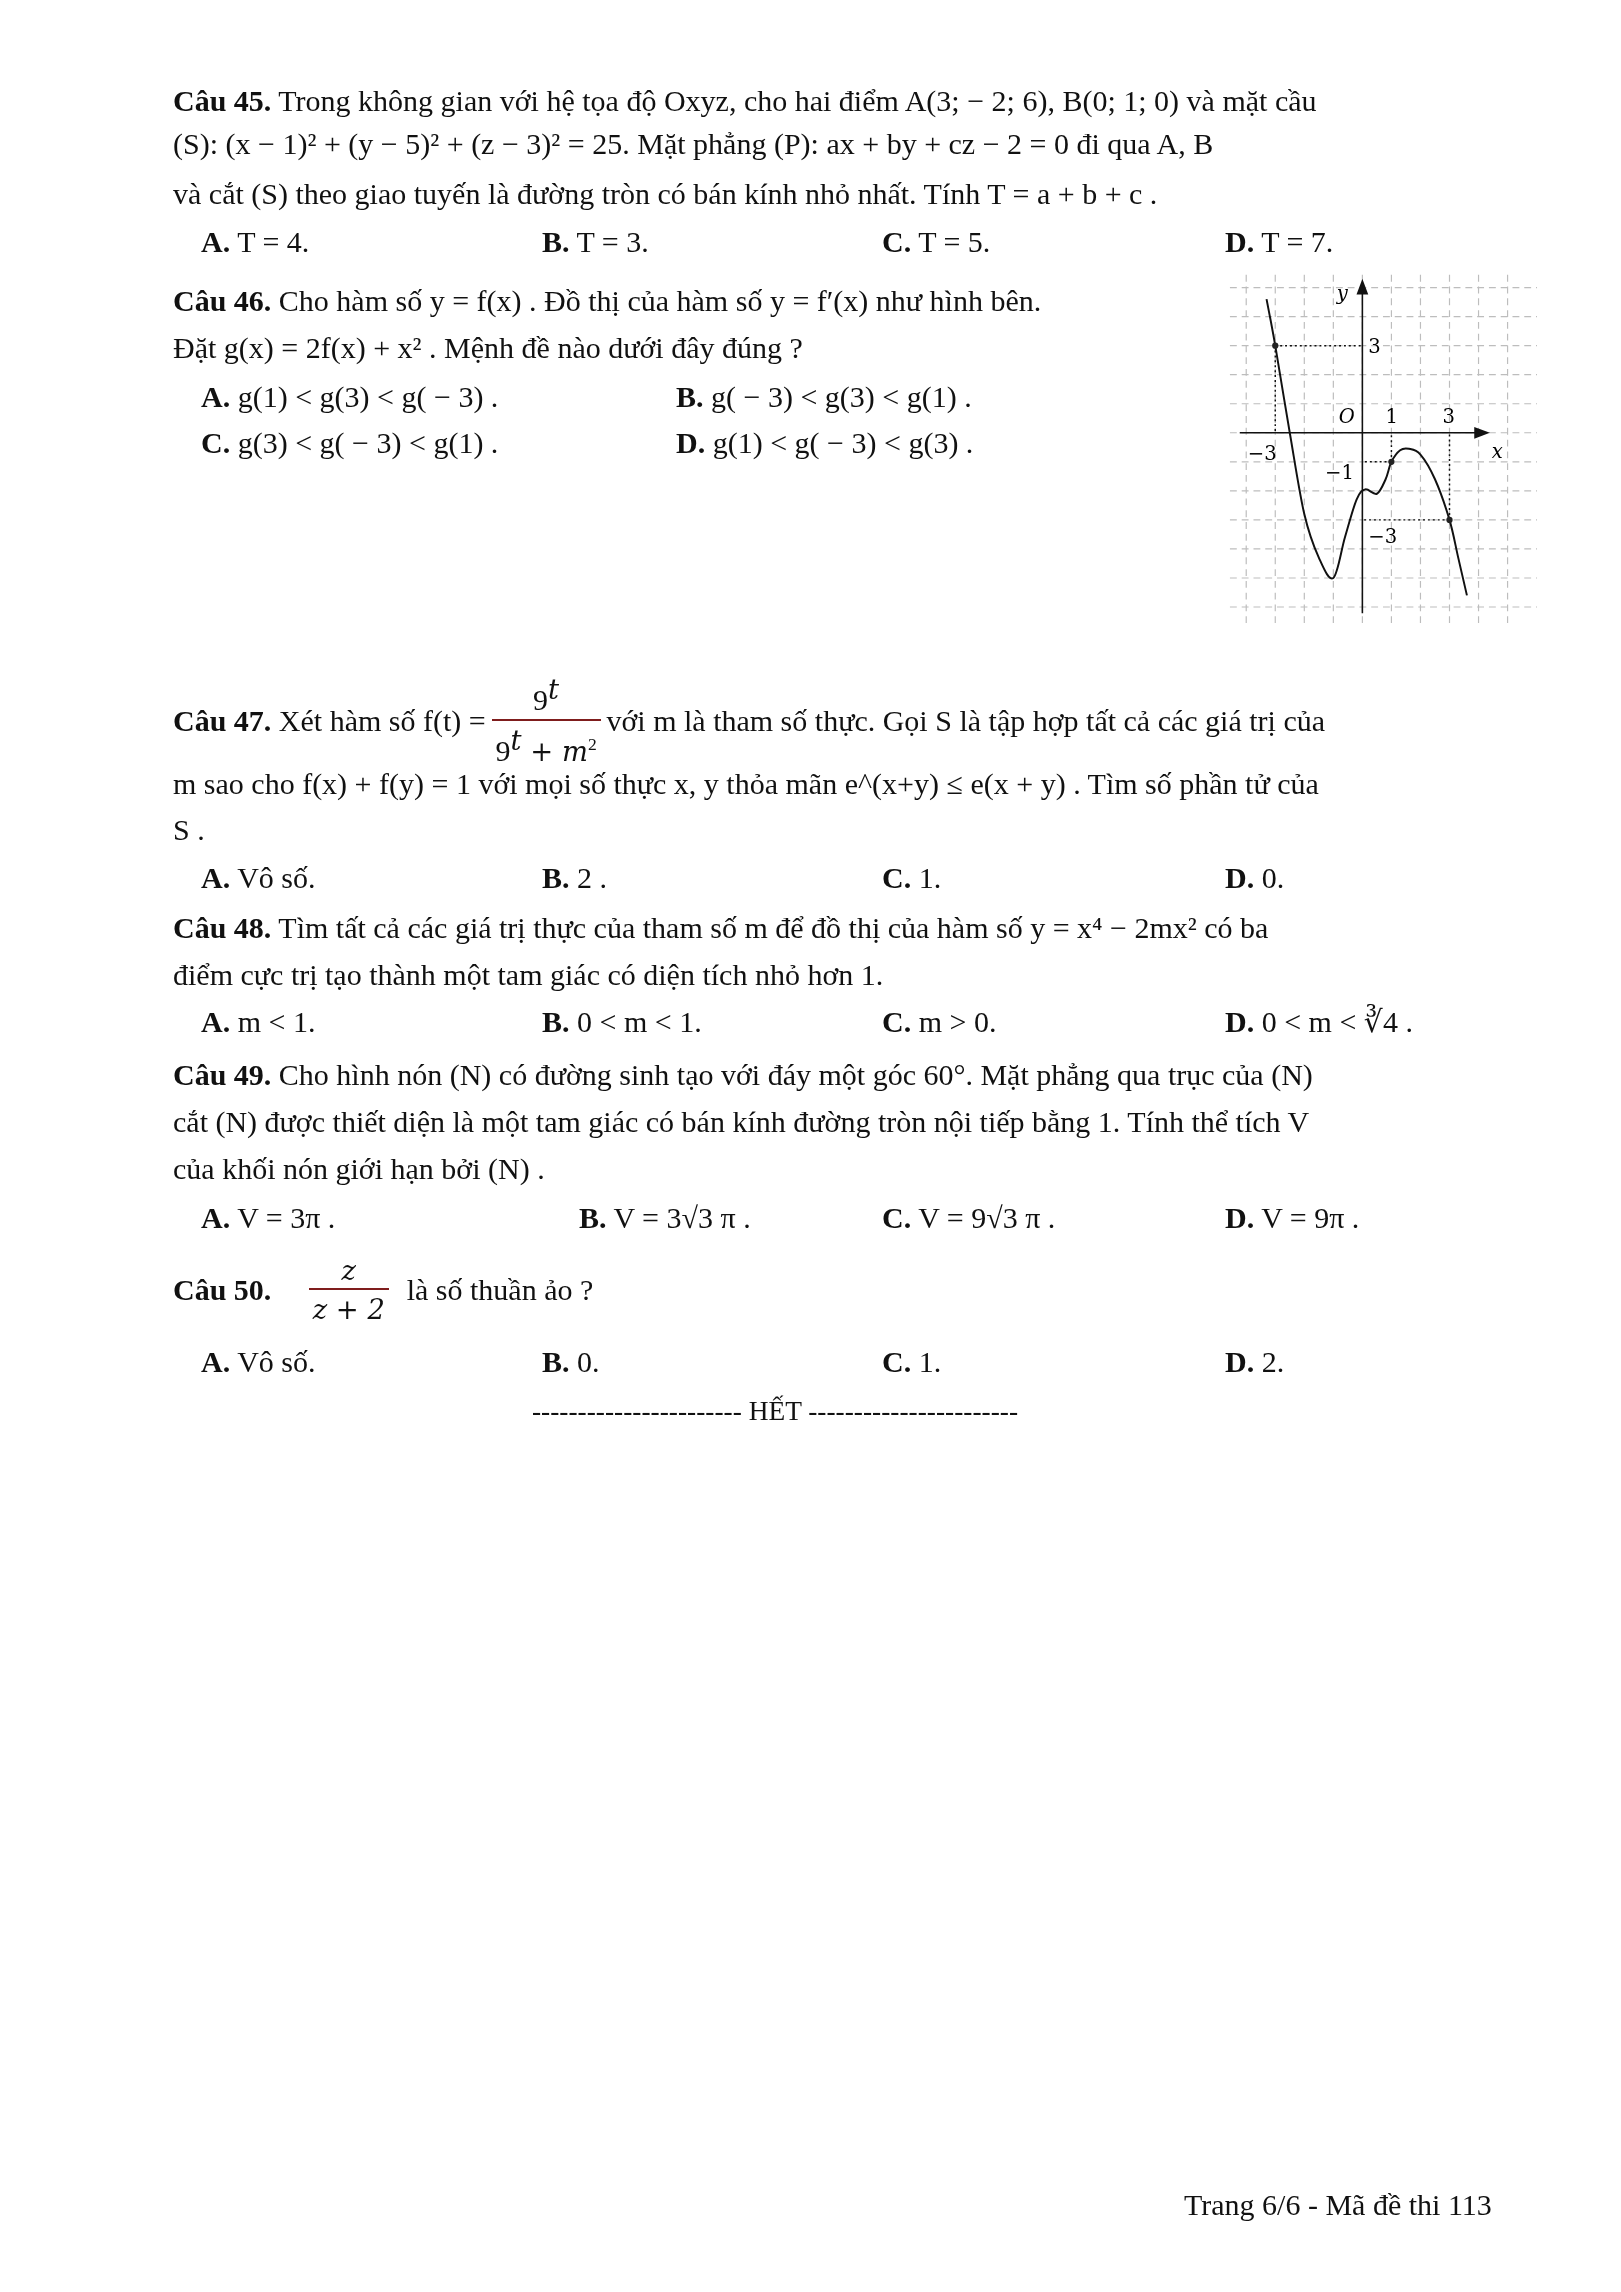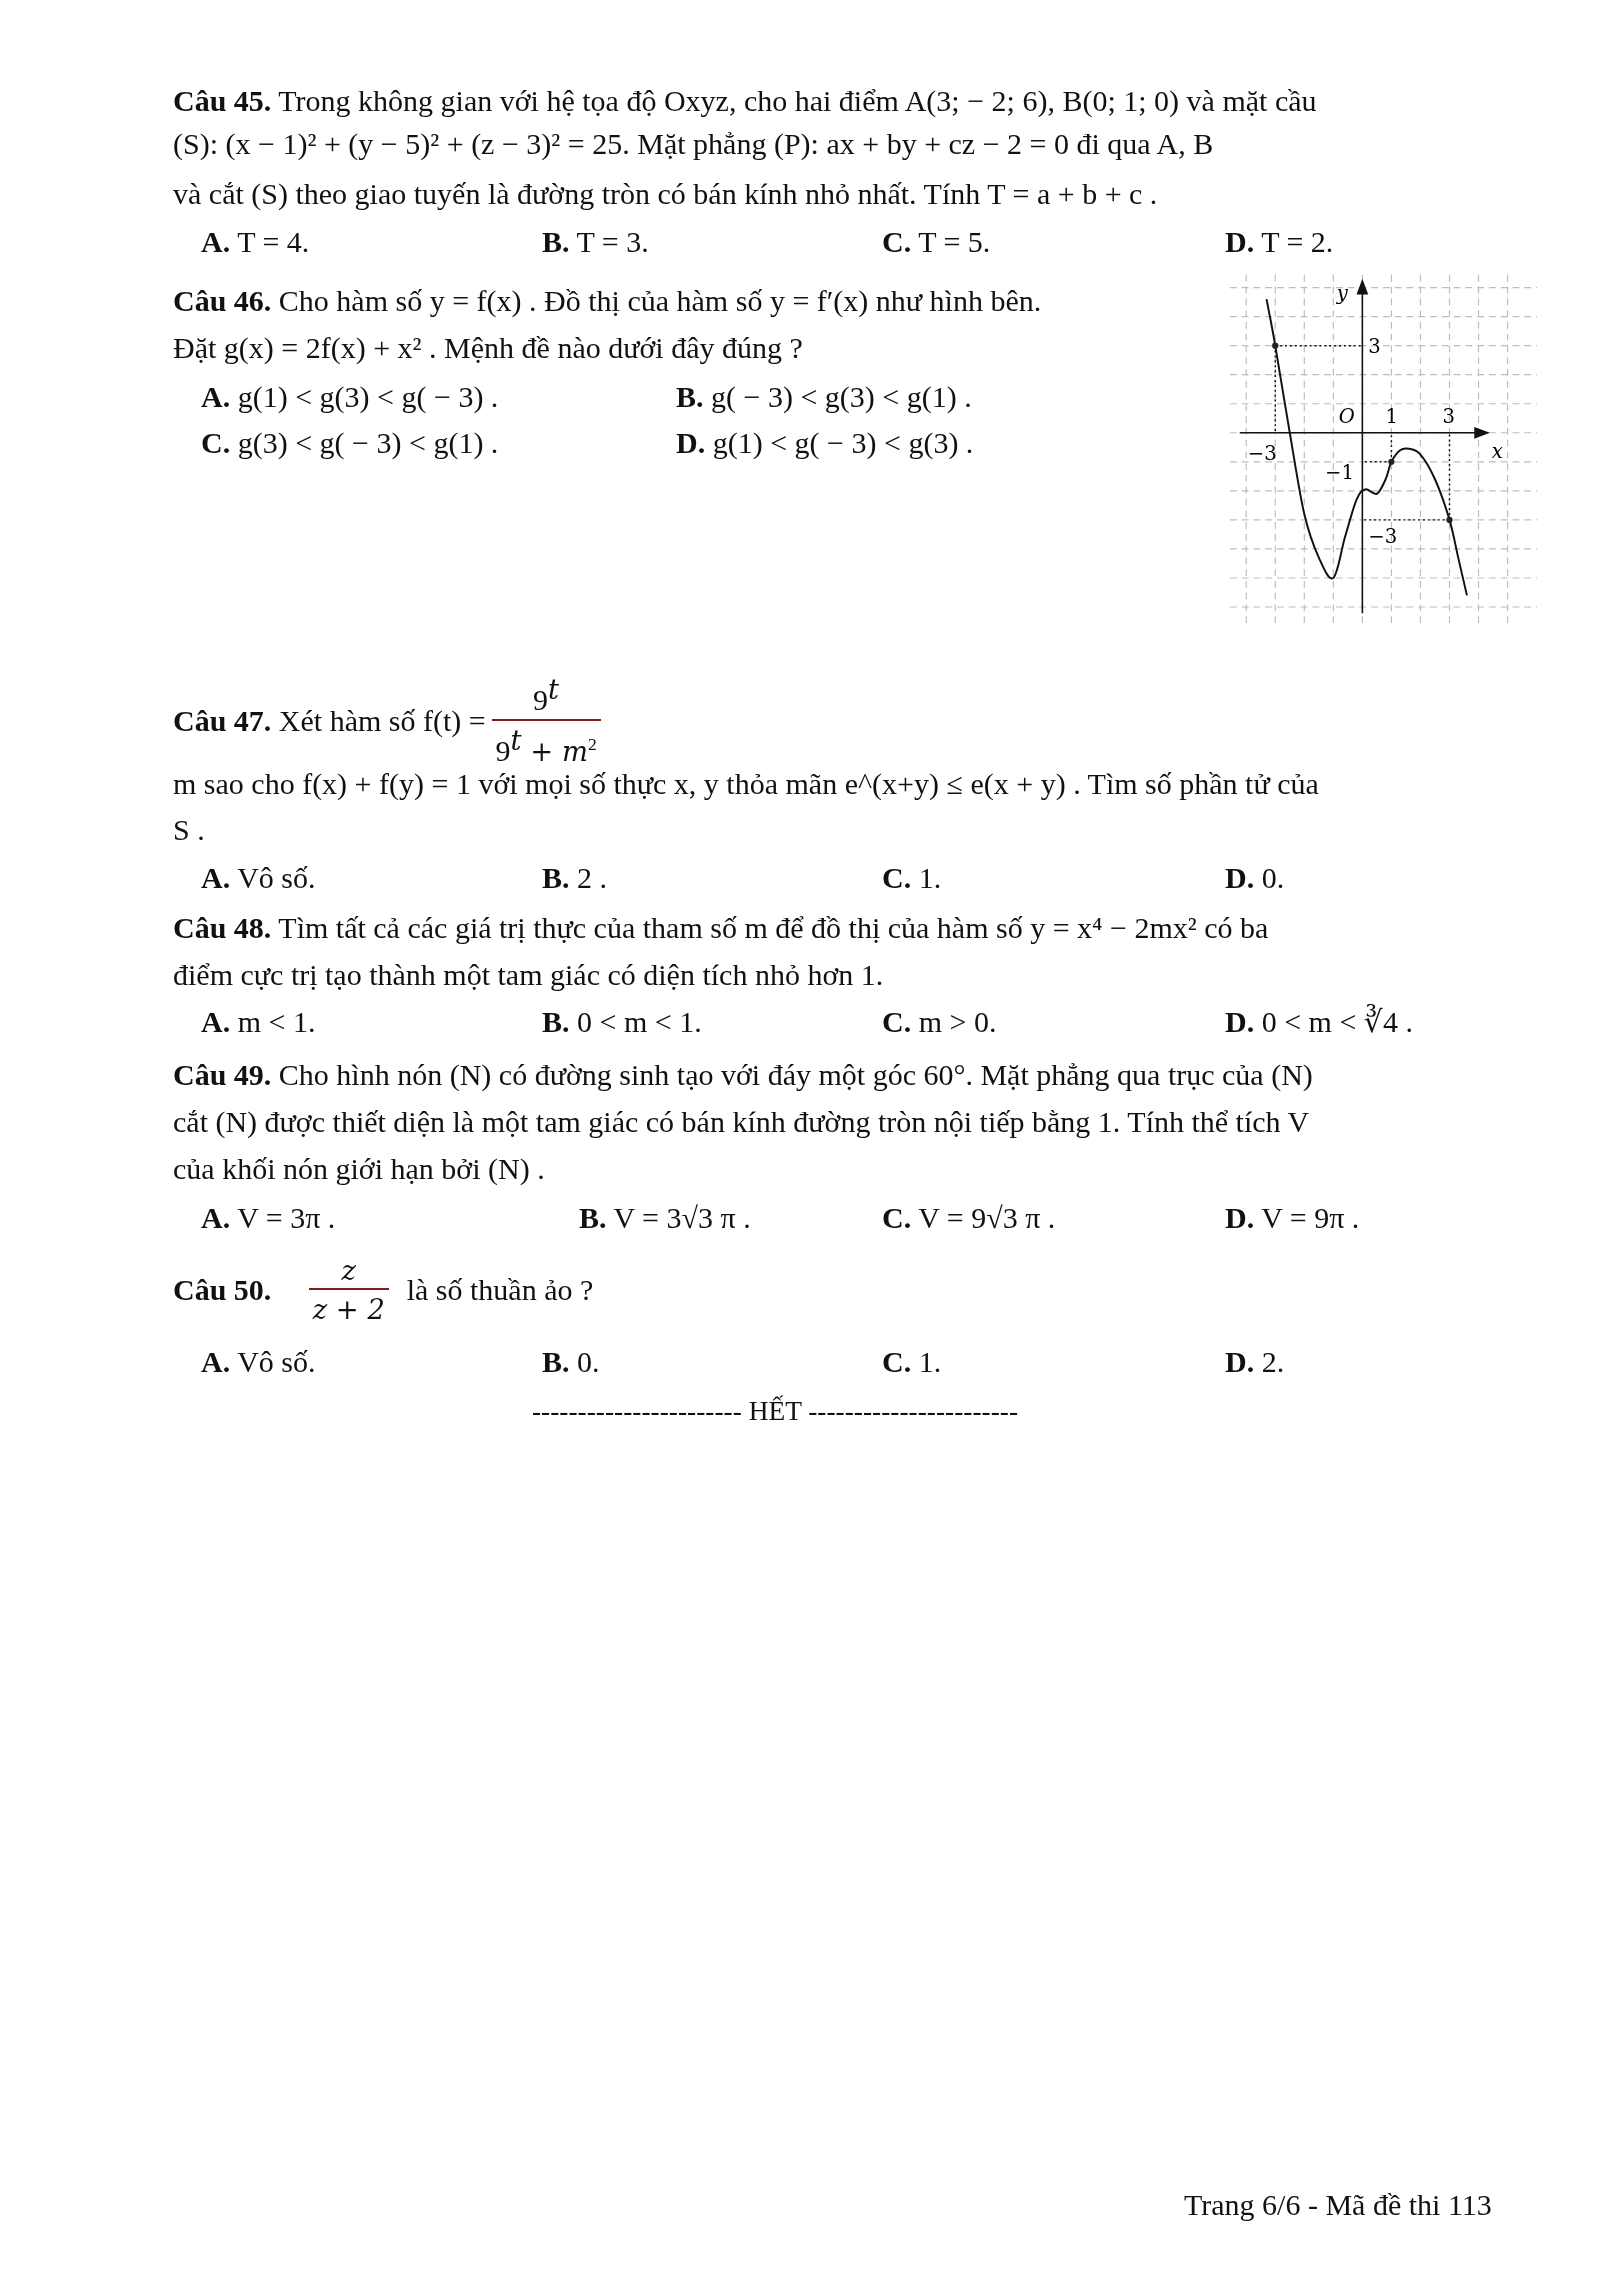"T = 2." span { text: 2 -> 7 }
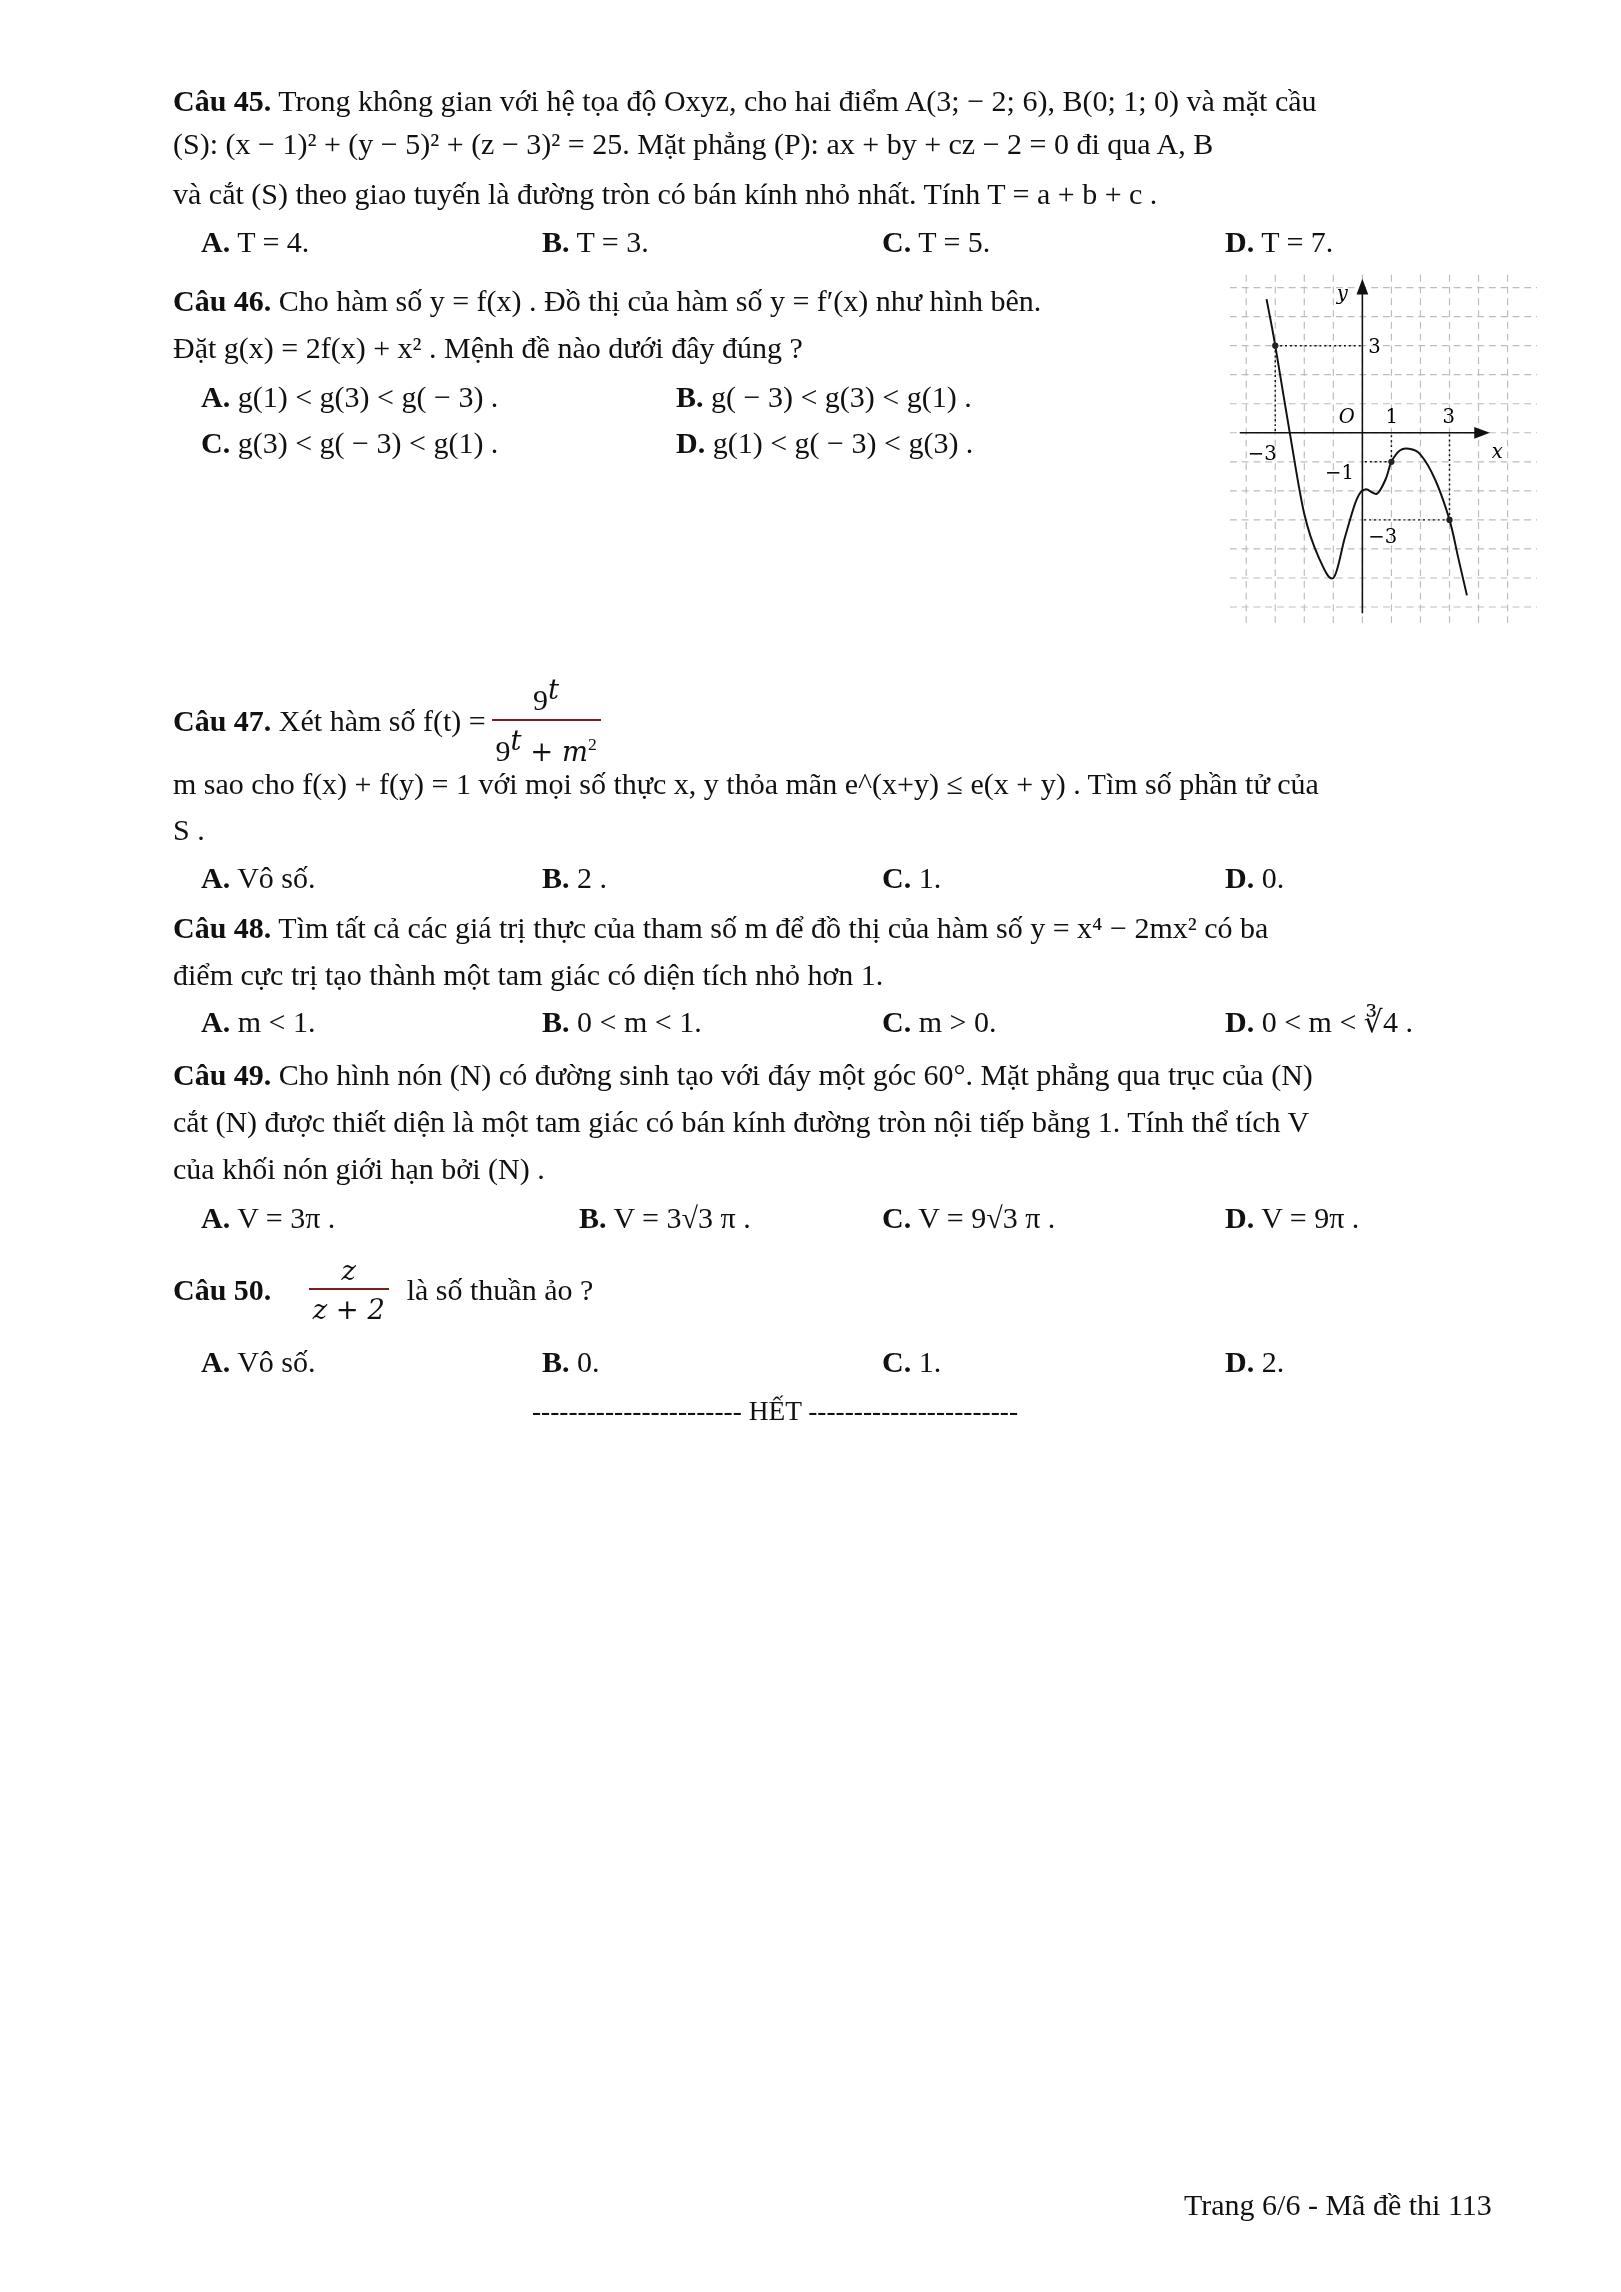"với m là tham số" span { html: none -> <span>với m là tham số thực. Gọi S là tập hợp tất cả các giá trị của</span> }
